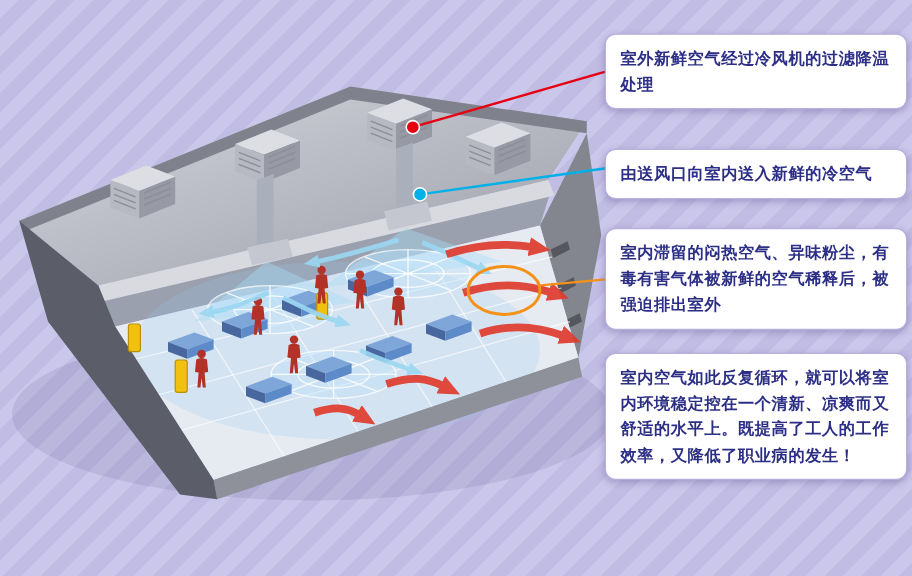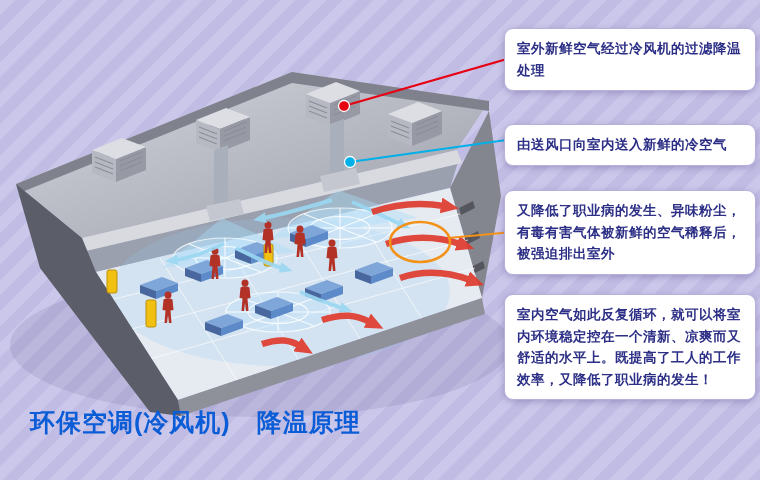"又降低了职业病的发生、异味粉尘，有毒有害气体被新鲜的空气稀释后，被强迫排出室外" p.callout-text { text: 又降低了职业病的发生 -> 室内滞留的闷热空气 }
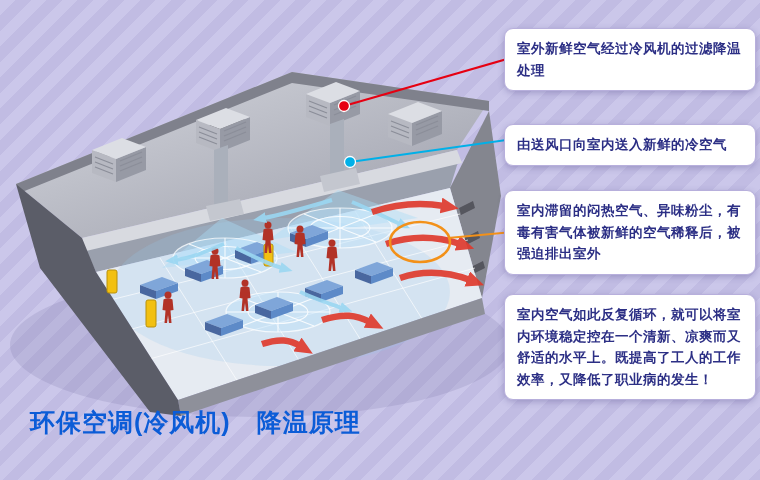"环保空调(冷风机) 降温原理" div.title { html: <div>环保空调(冷风机) 降温原理</div> -> none }
